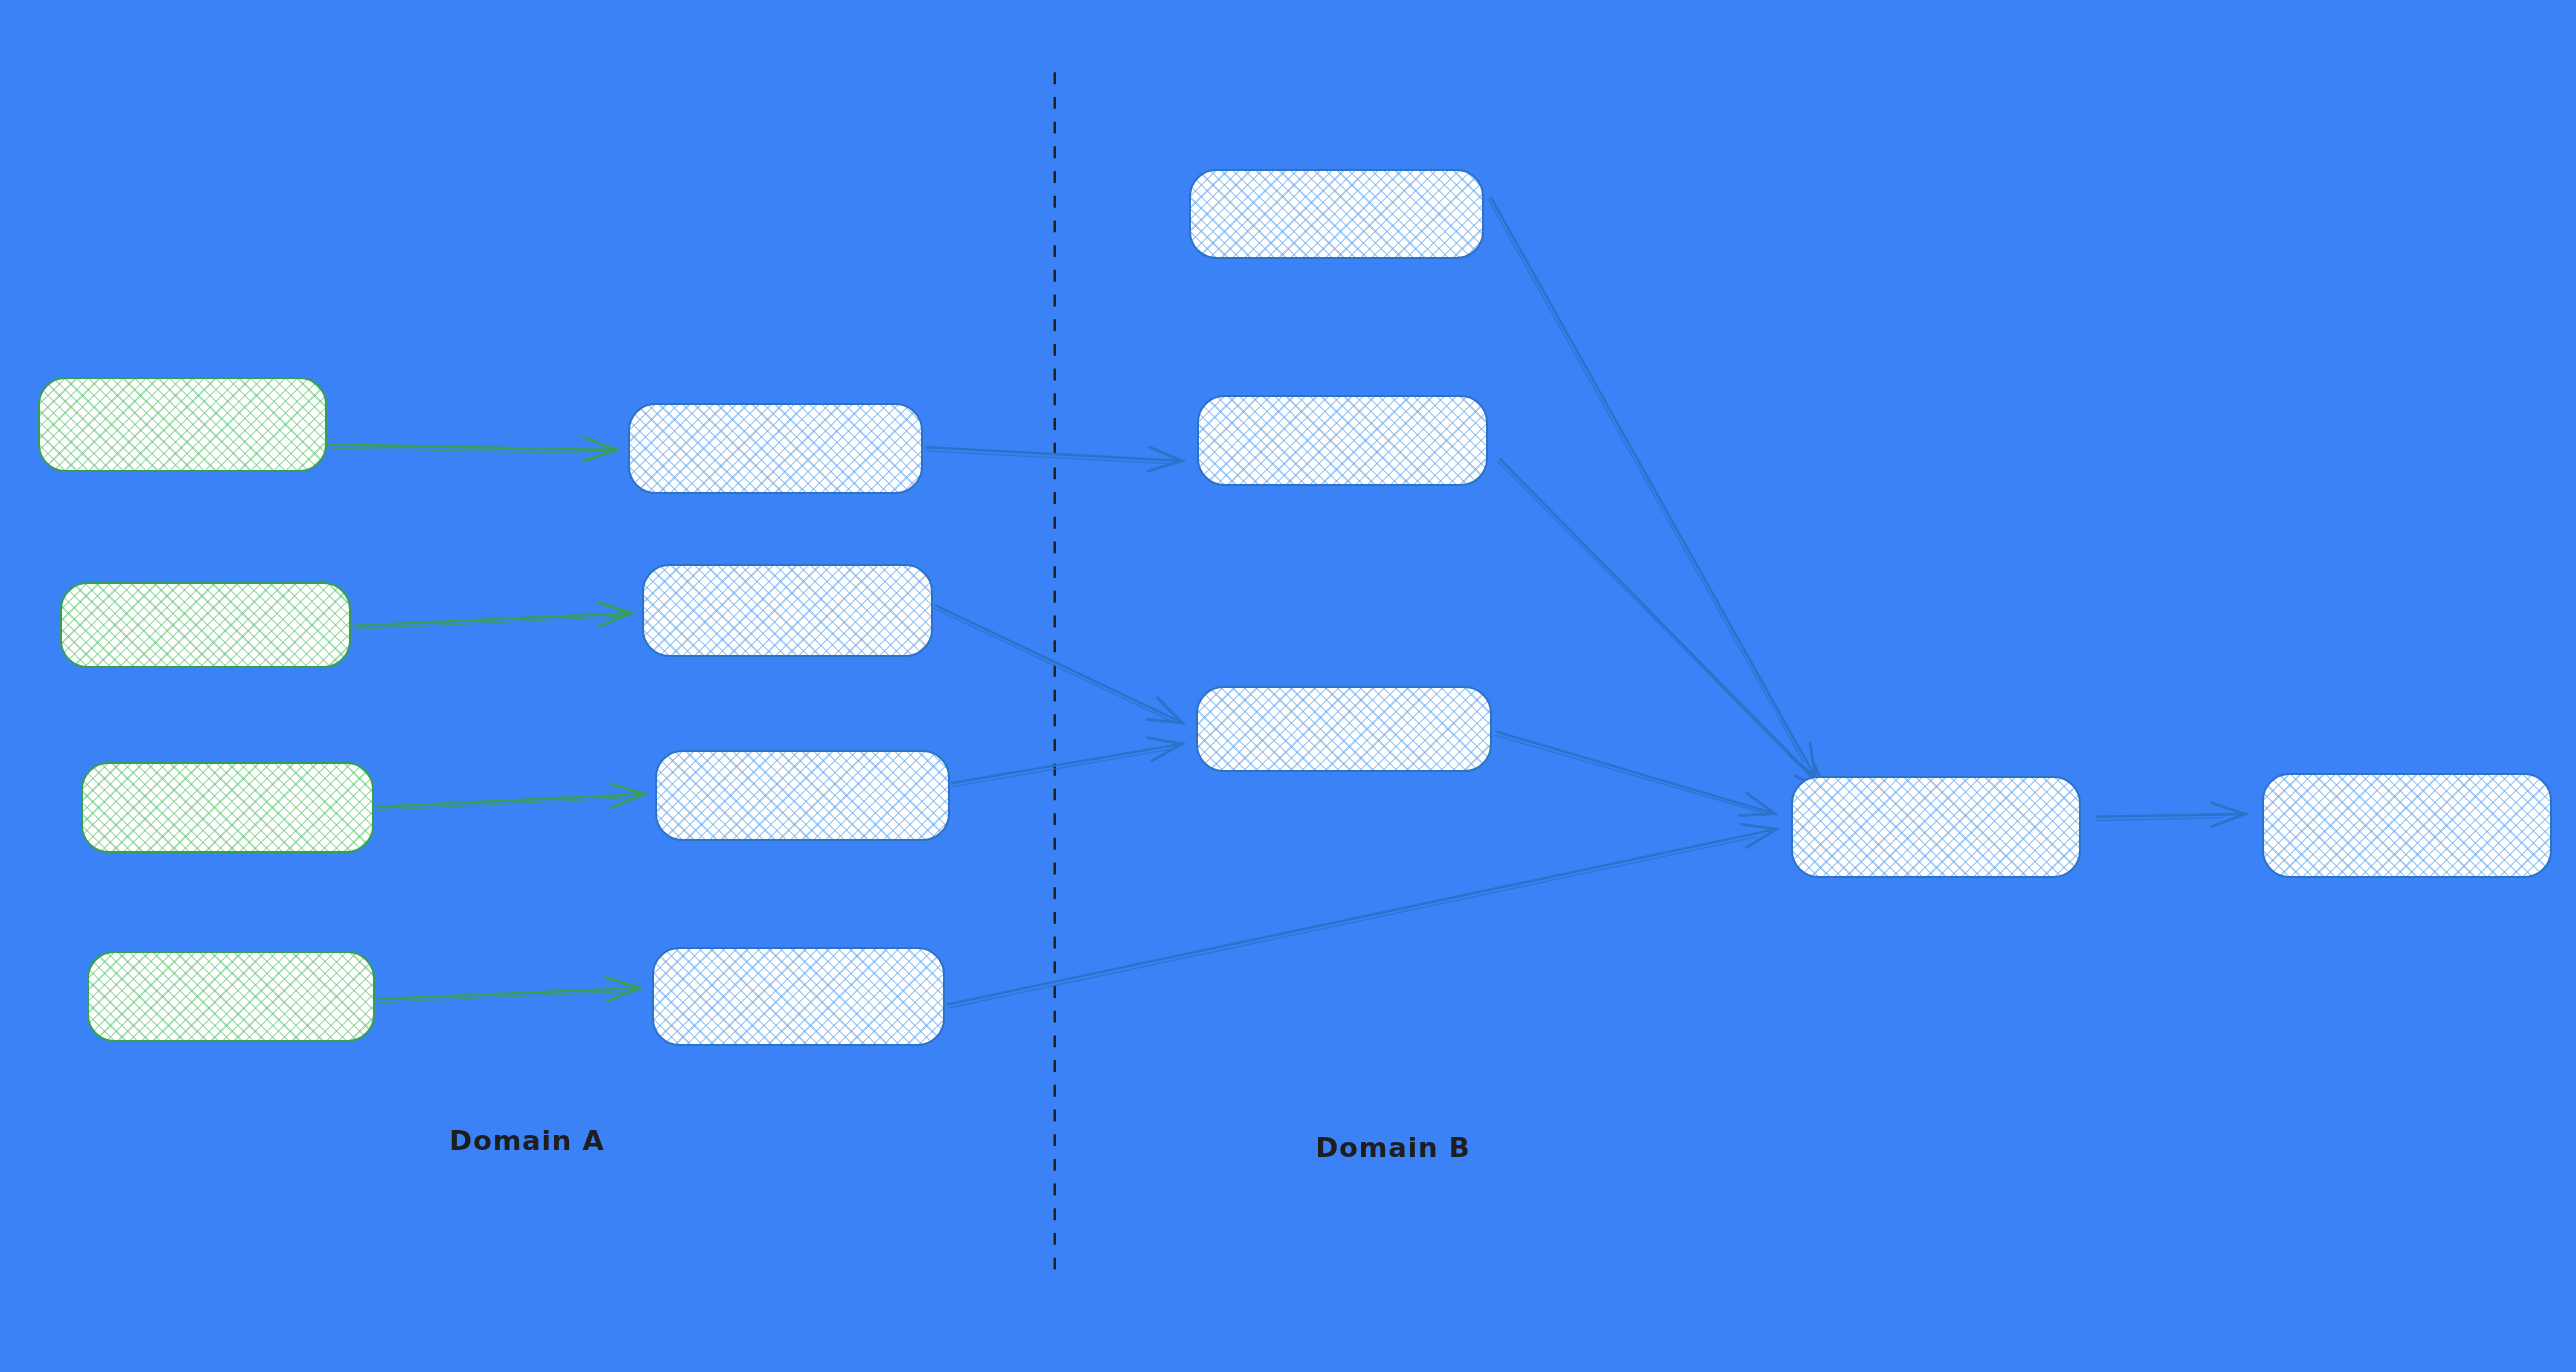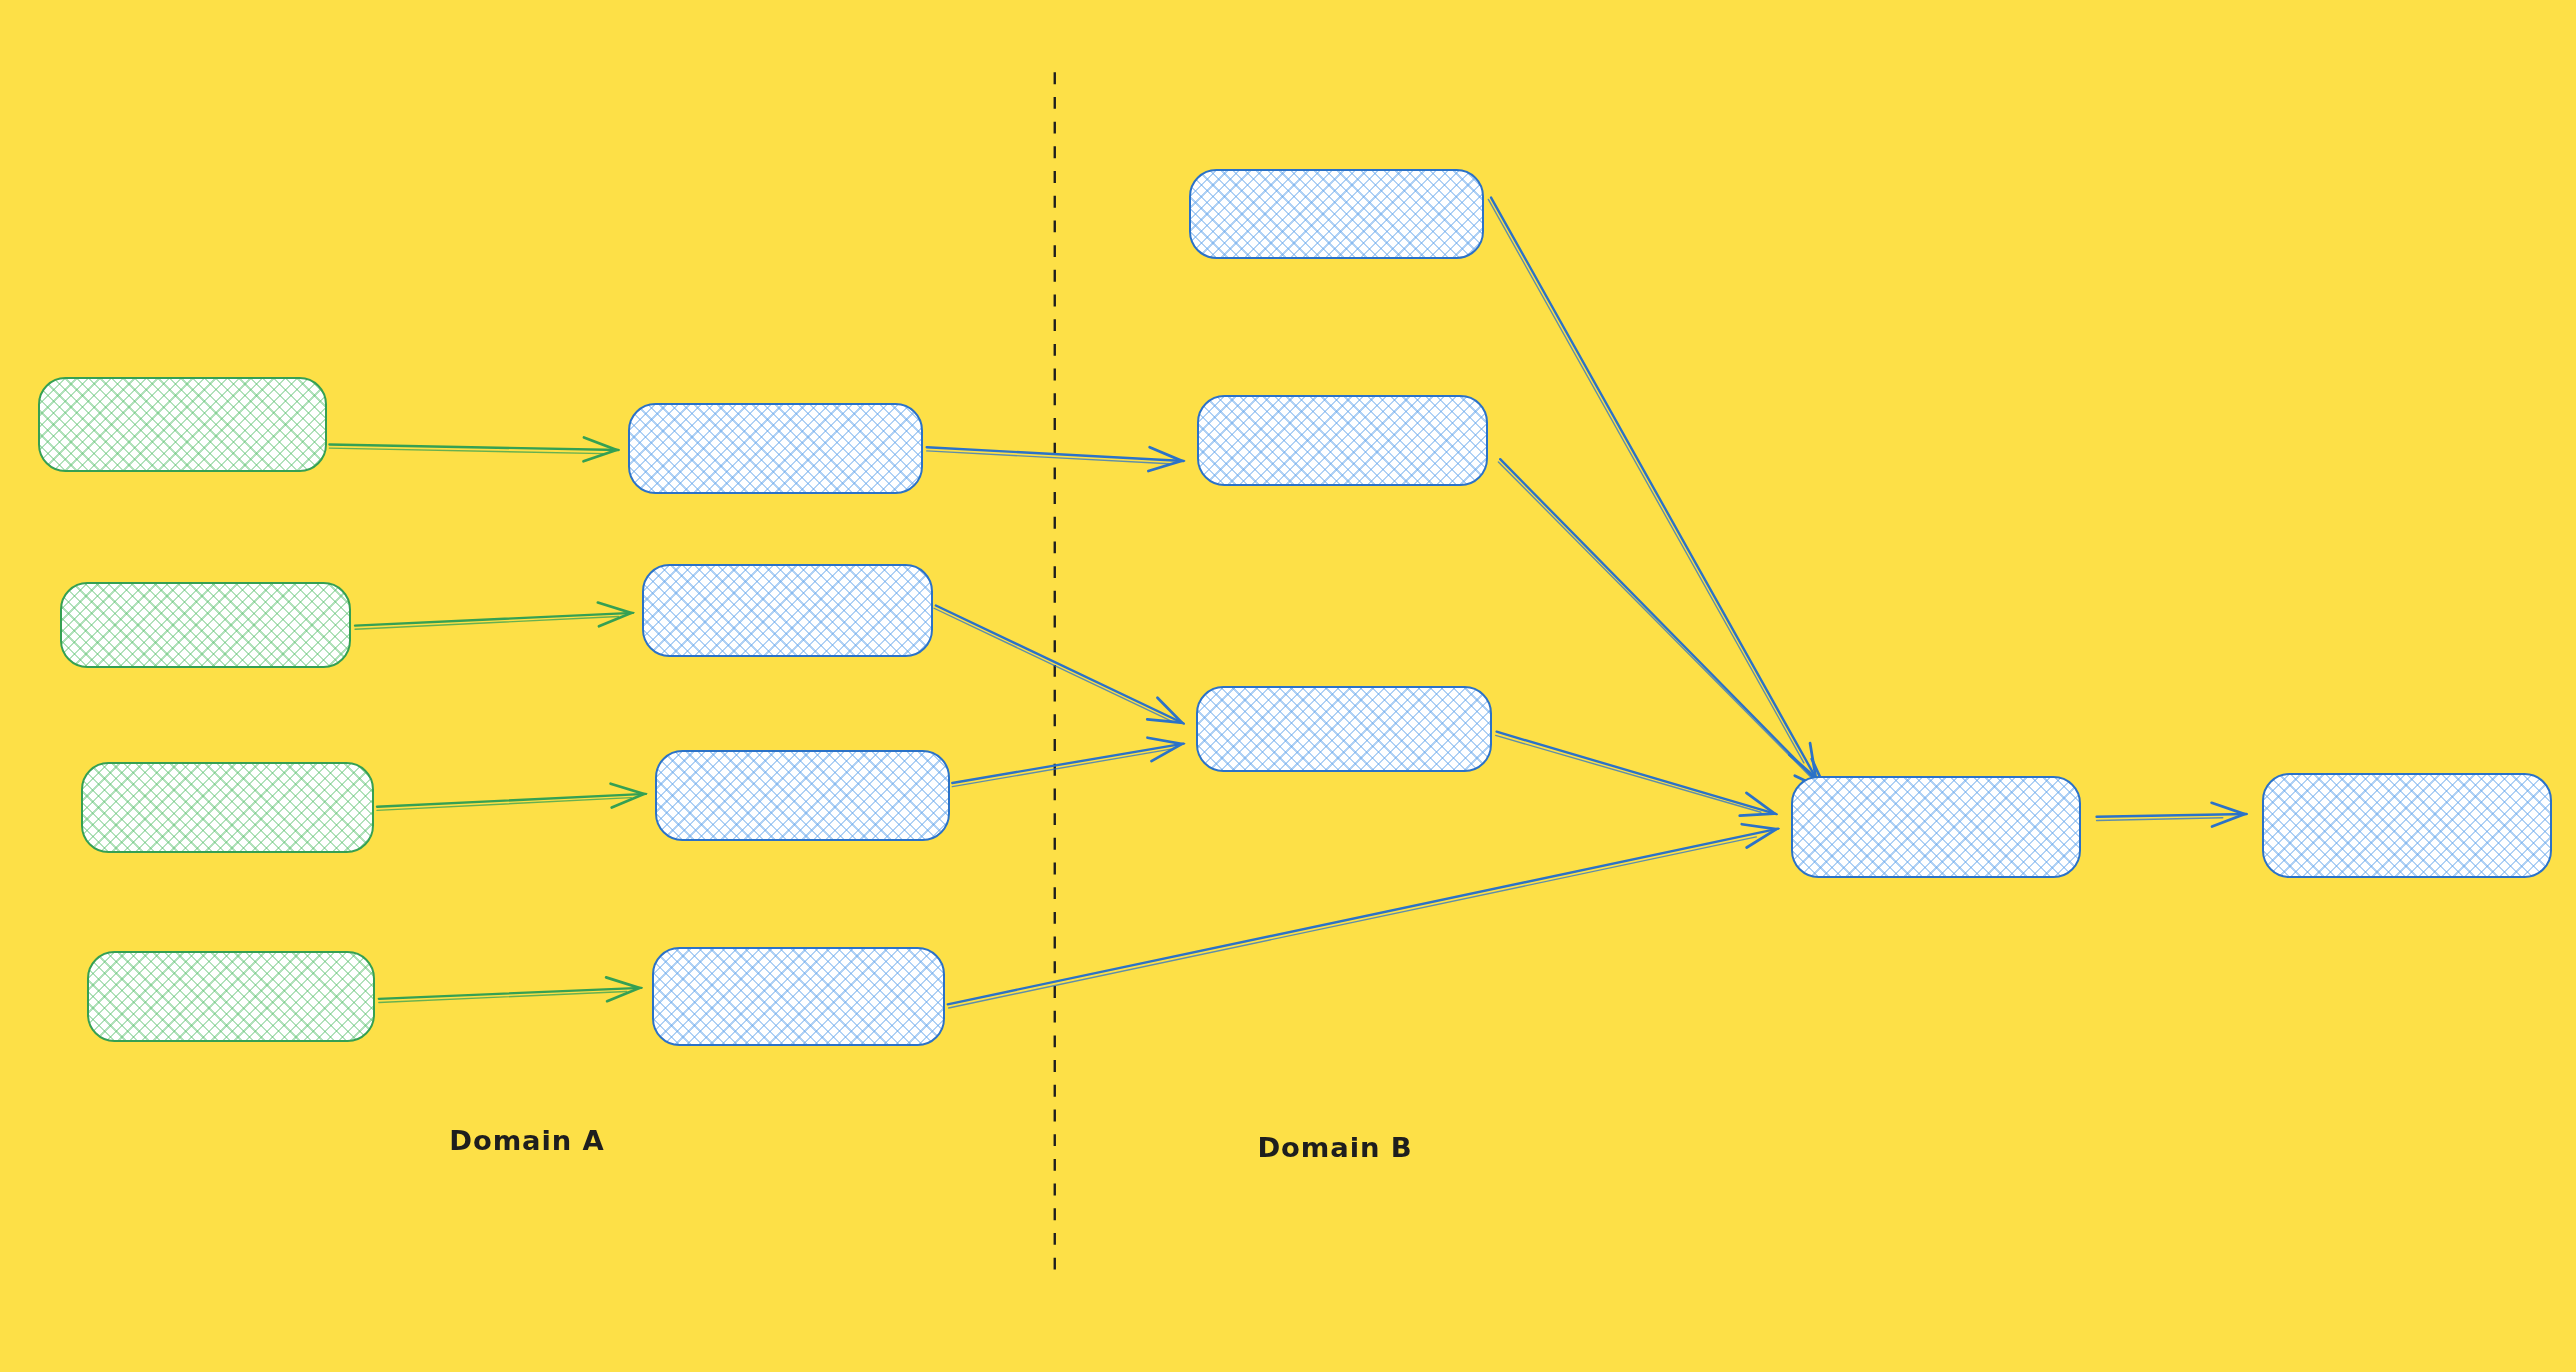"Domain A" #canvas { background: #fde047 -> #3b82f6 }
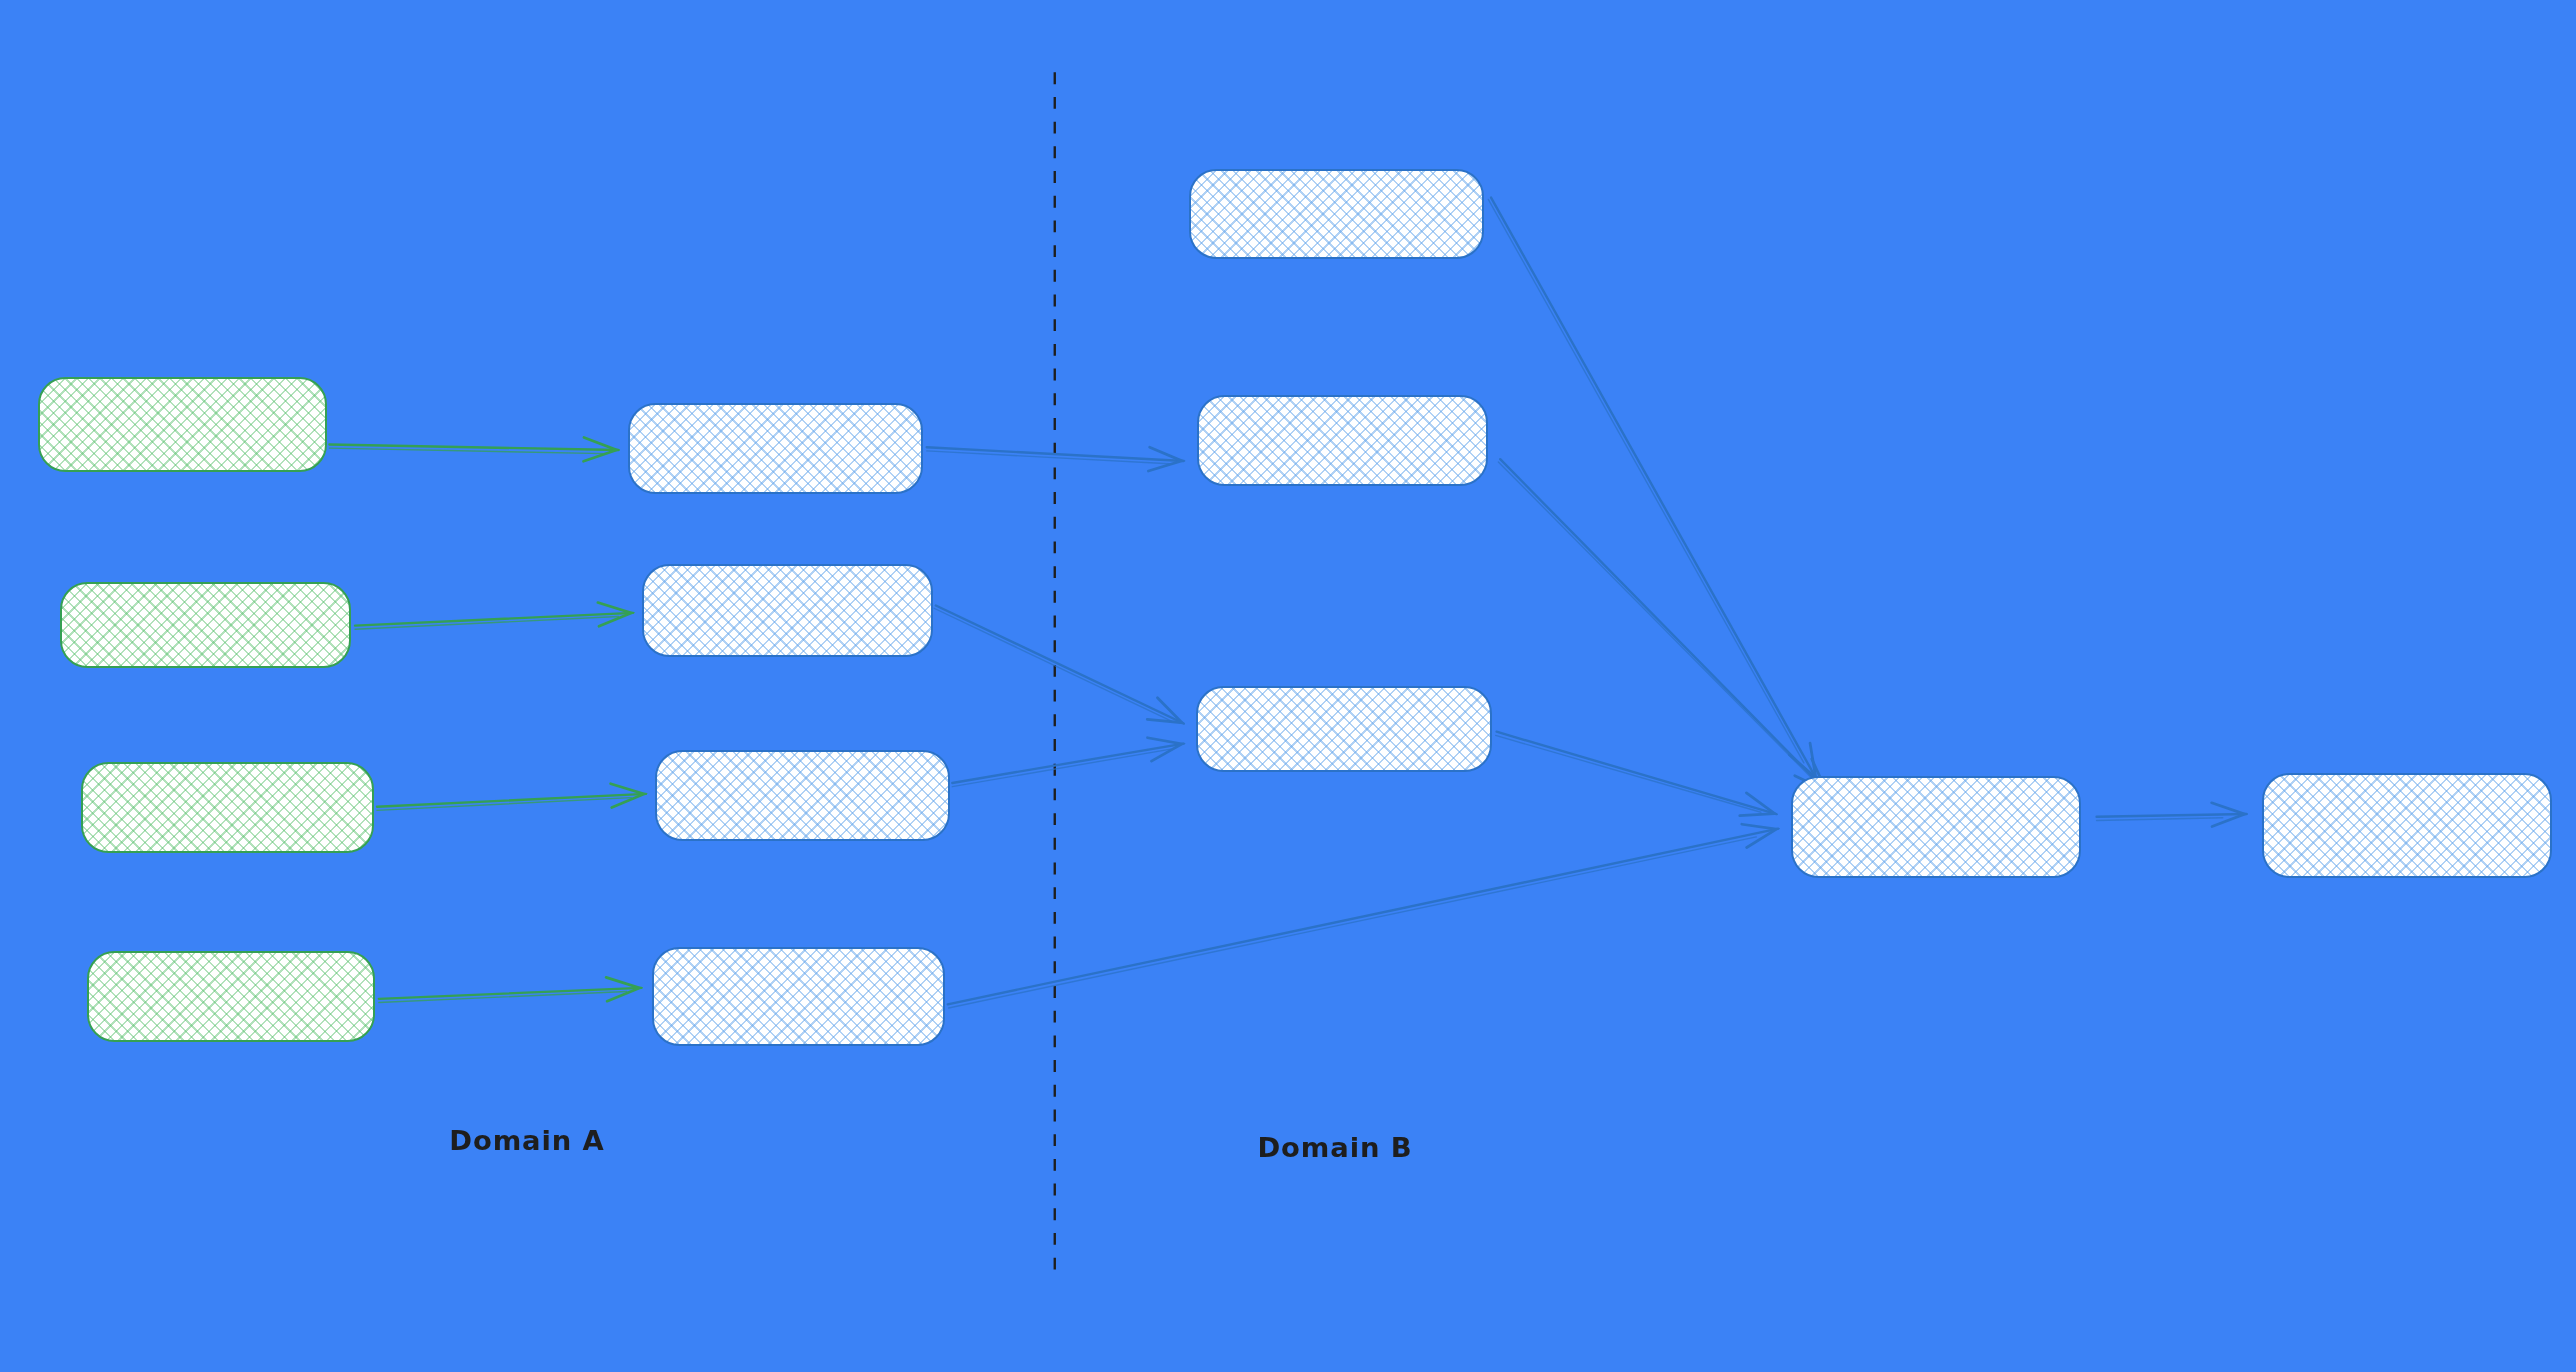"Domain B" div.domain-label { left: 1225px -> 1283px }
